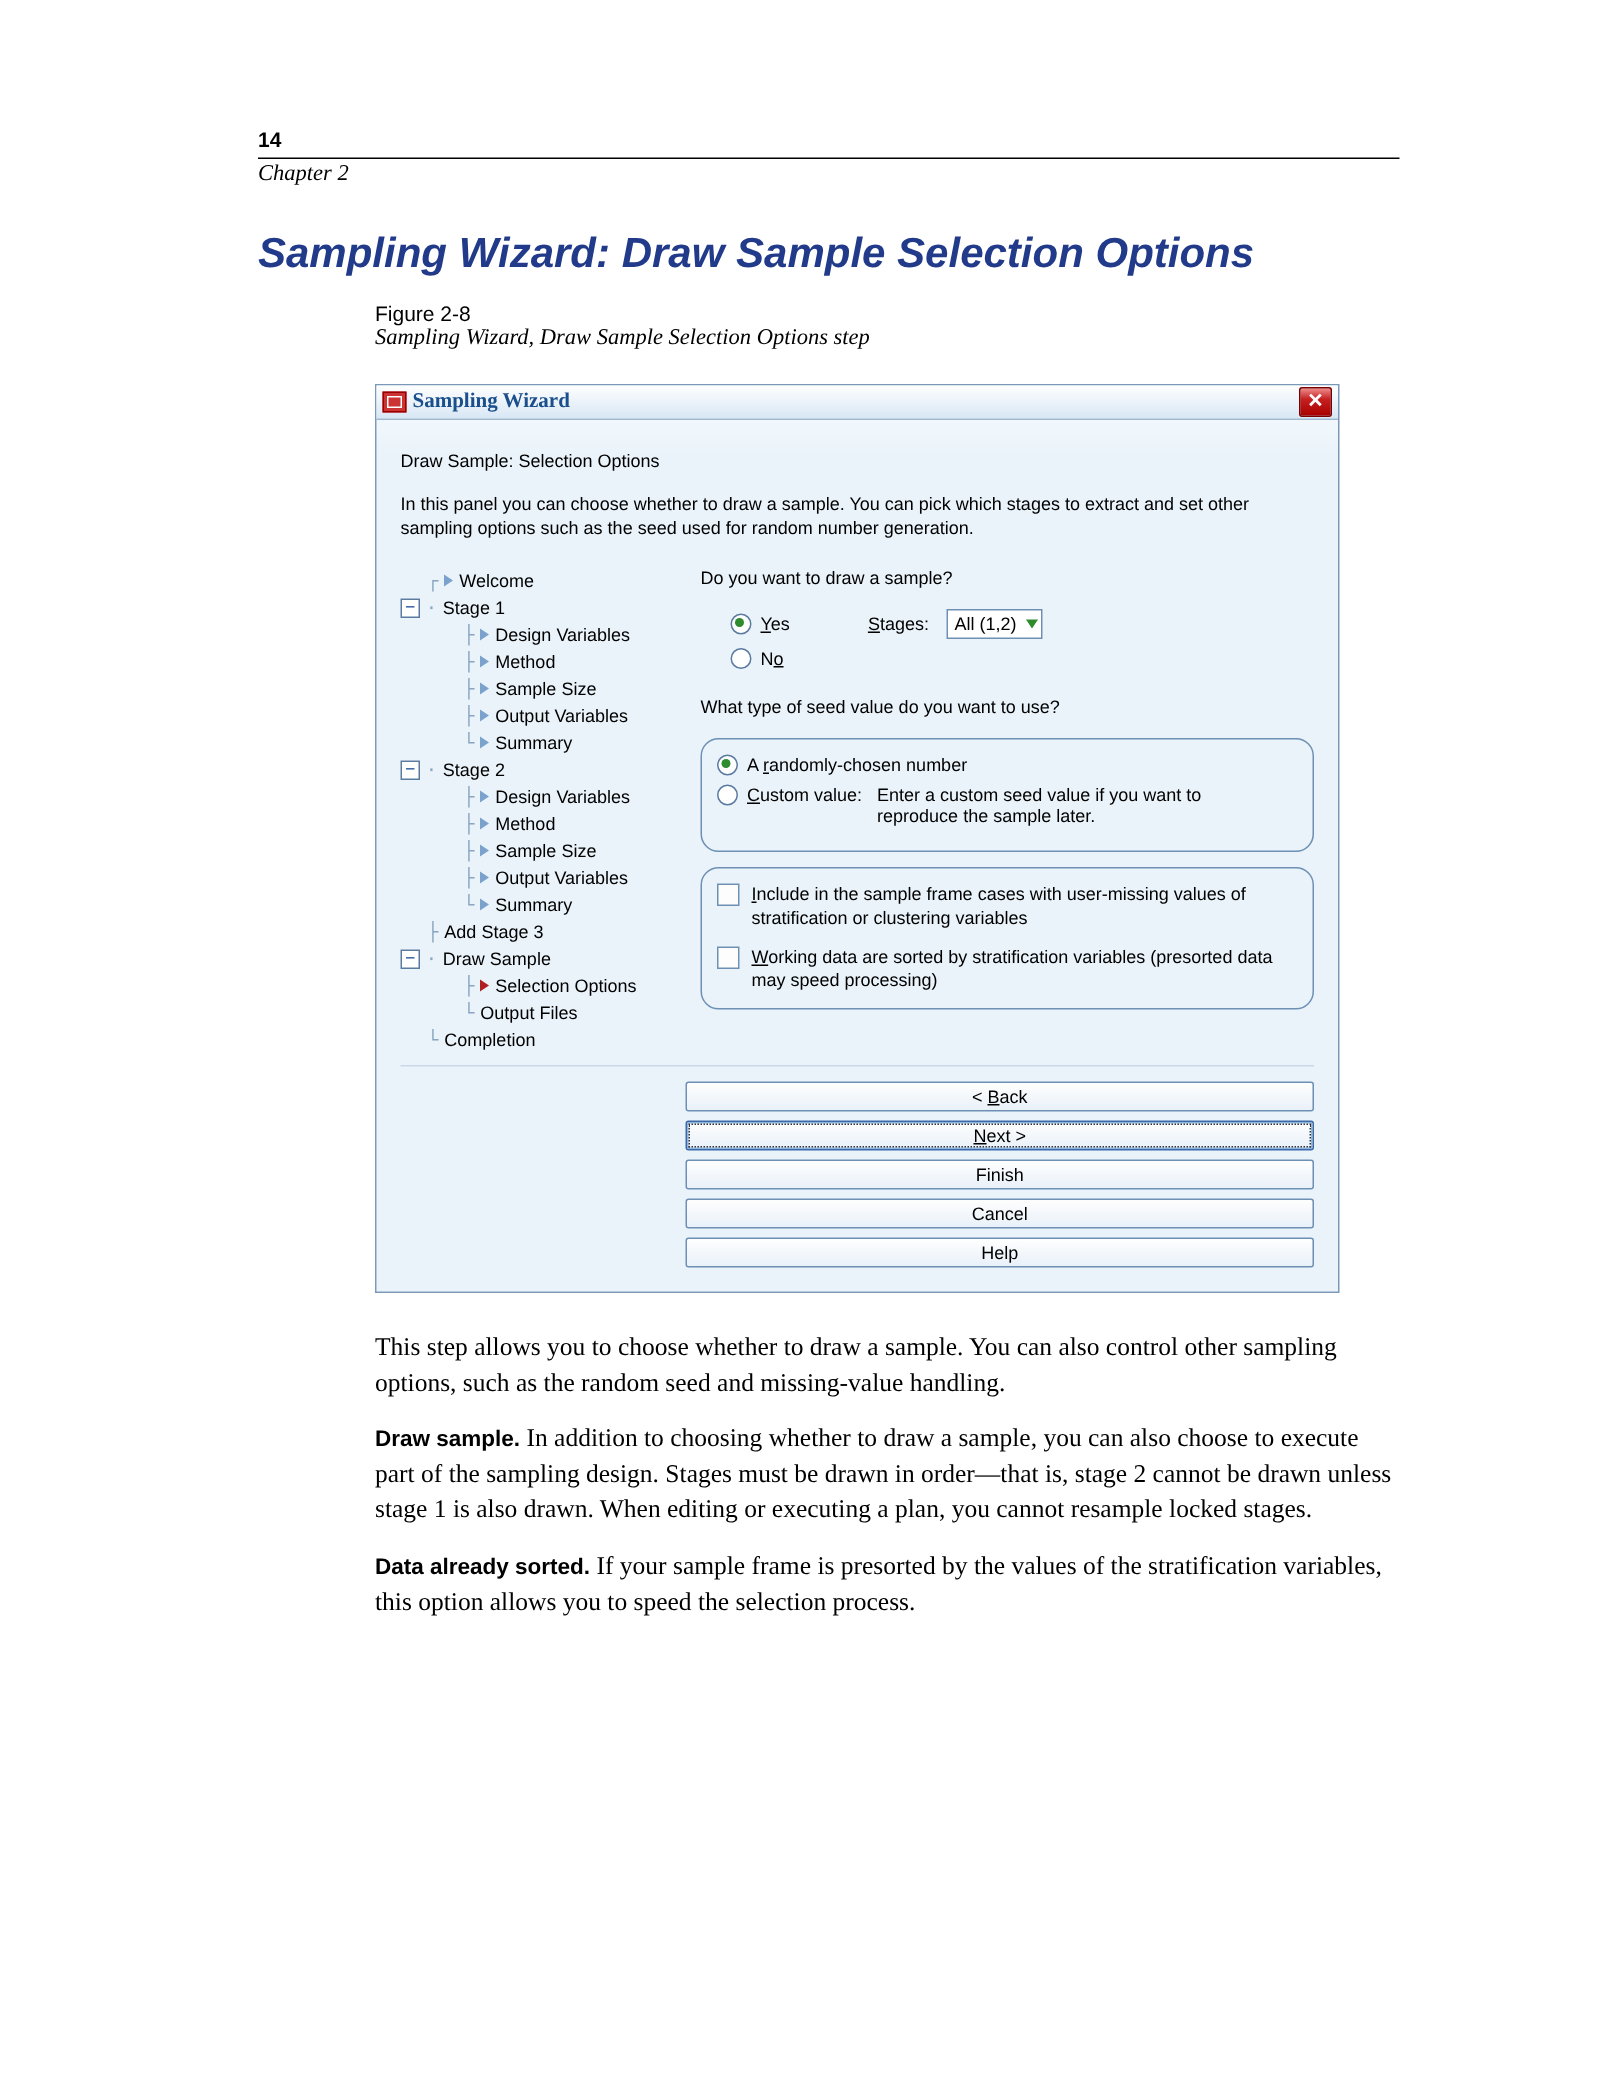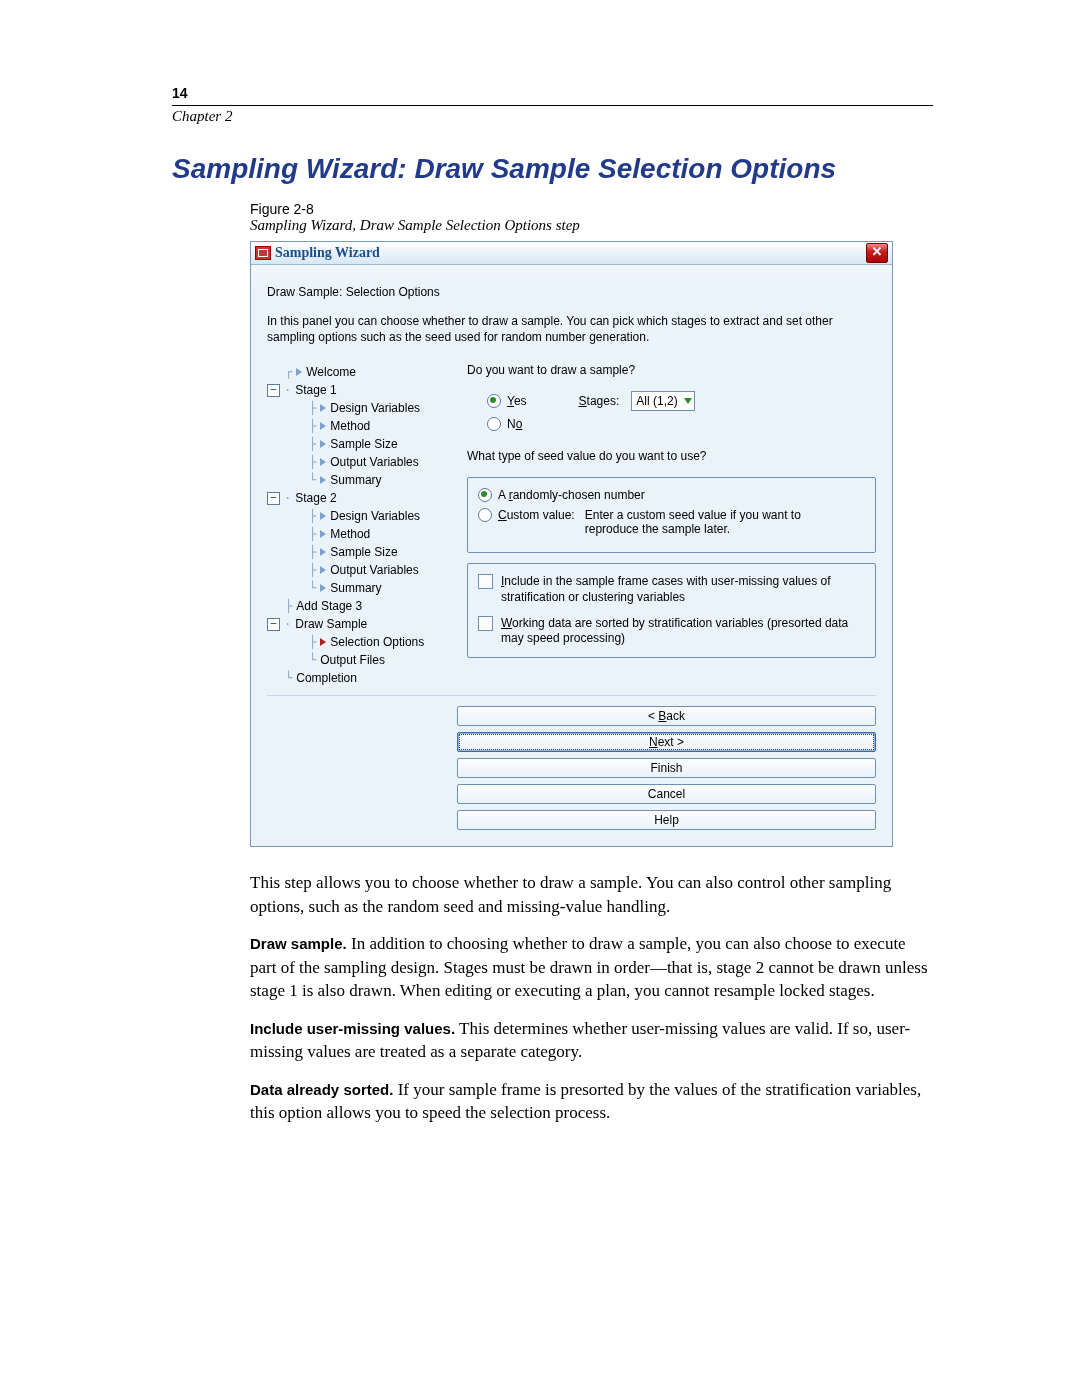"Sampling Wizard, Draw Sample Selection" .figcaption { margin-bottom: 7px -> 22px }
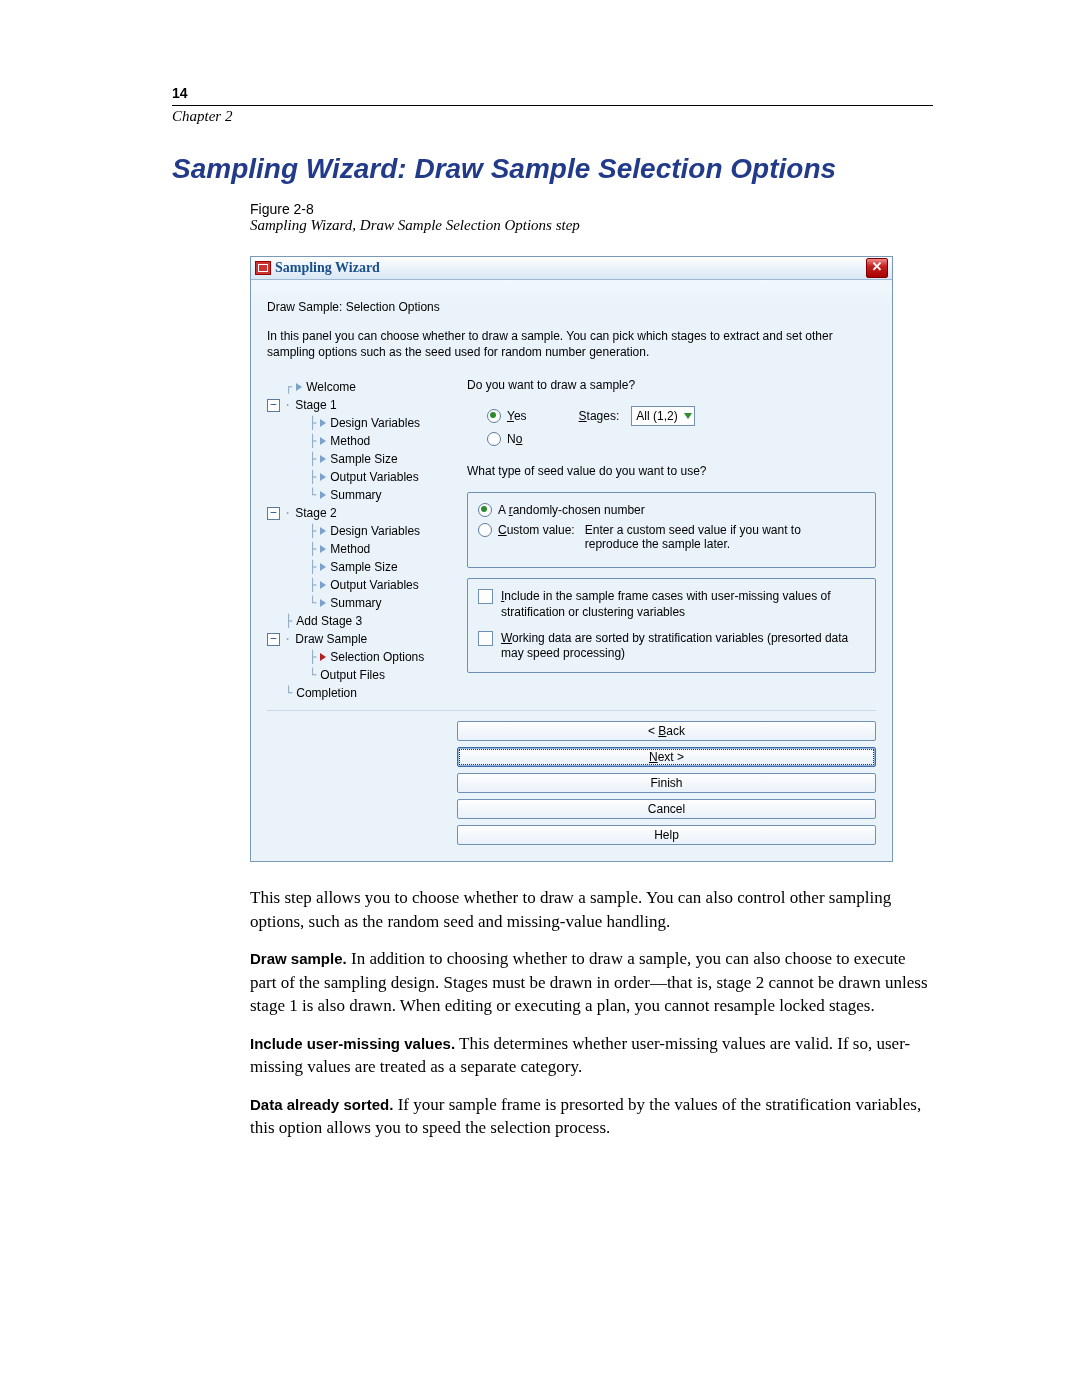"A randomly-chosen number" fieldset.group { border-radius: 2px -> 12px }
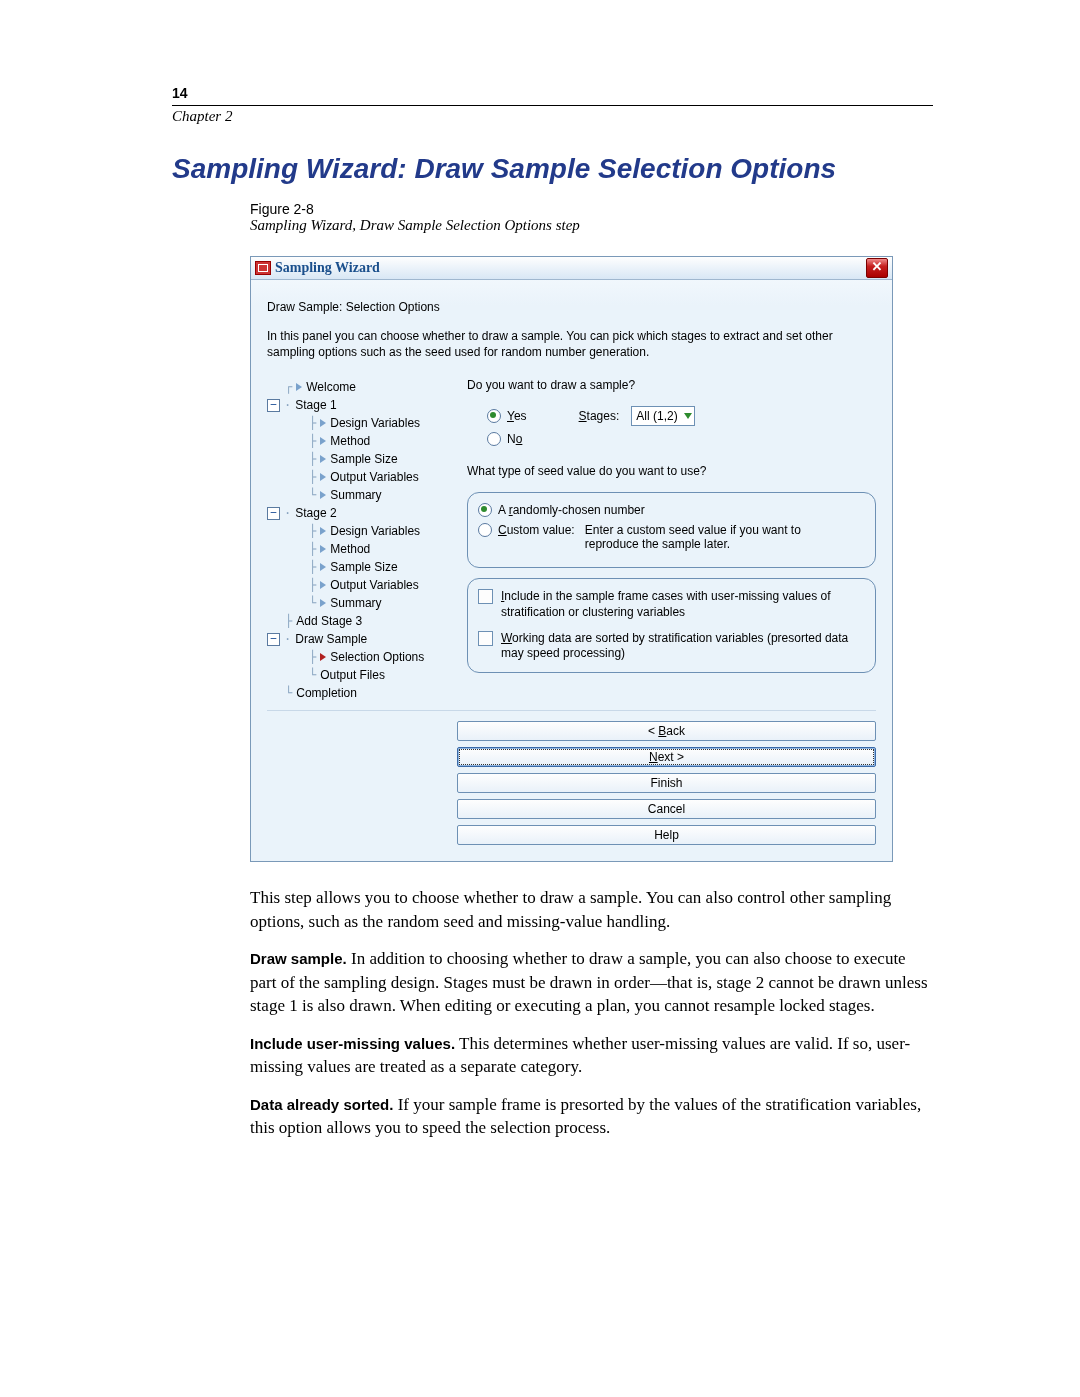"Include user-missing values. This" p { html: <p><span>Include user-missing values.</span><span> This determines whether user-missing values are valid. If so, user-missing values are treated as a separate category.</span></p> -> none }
